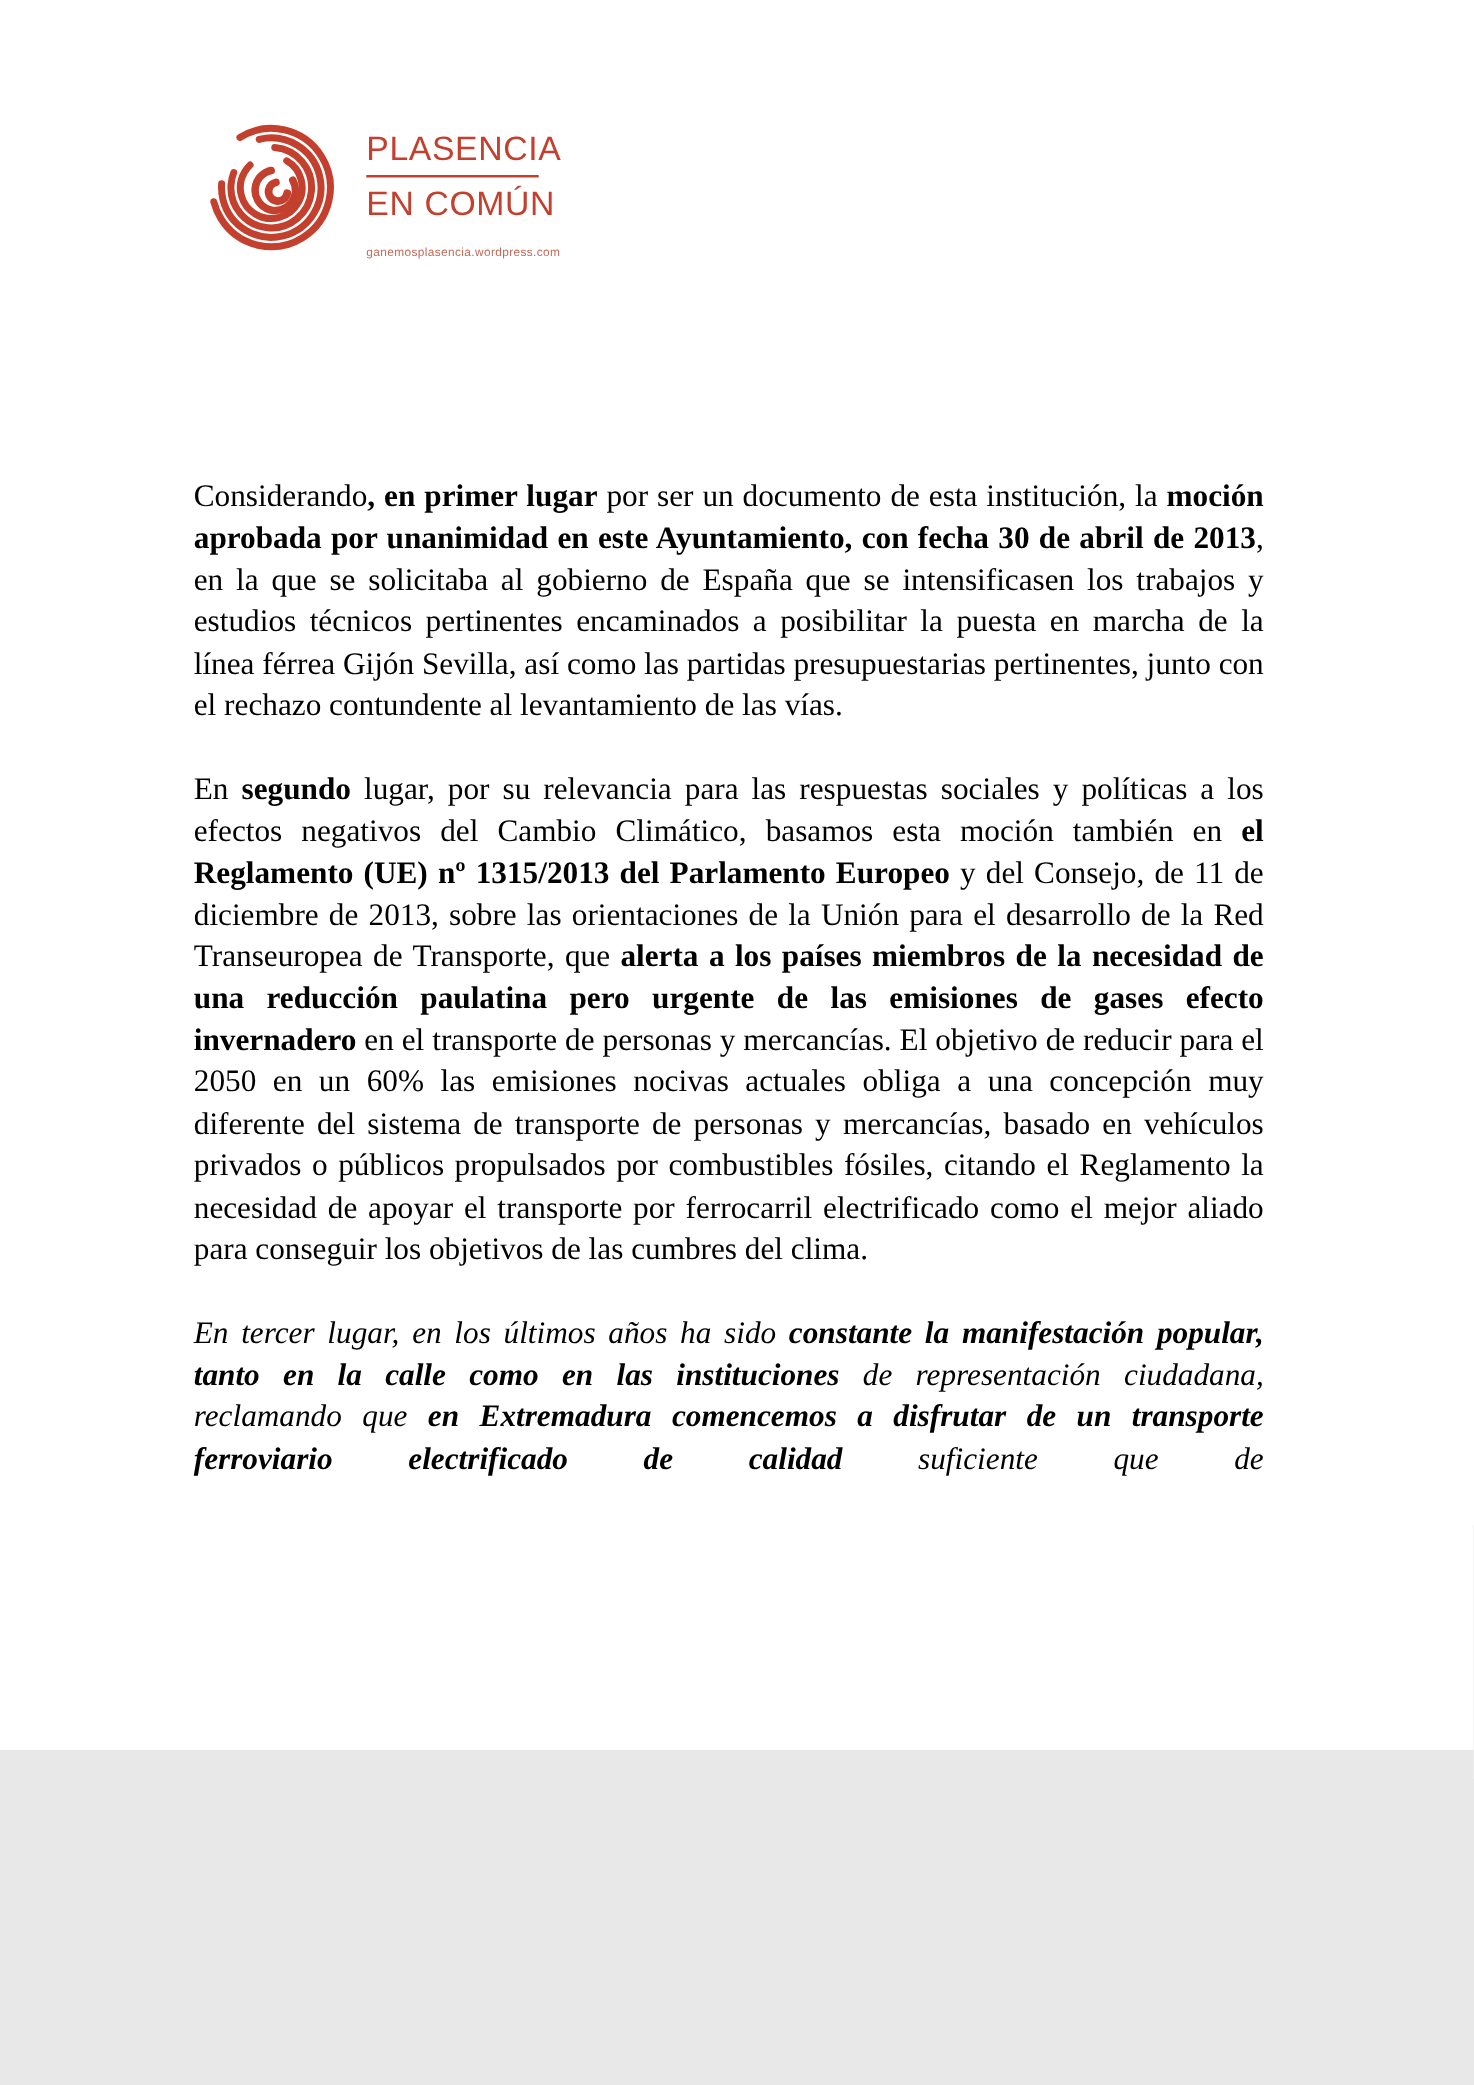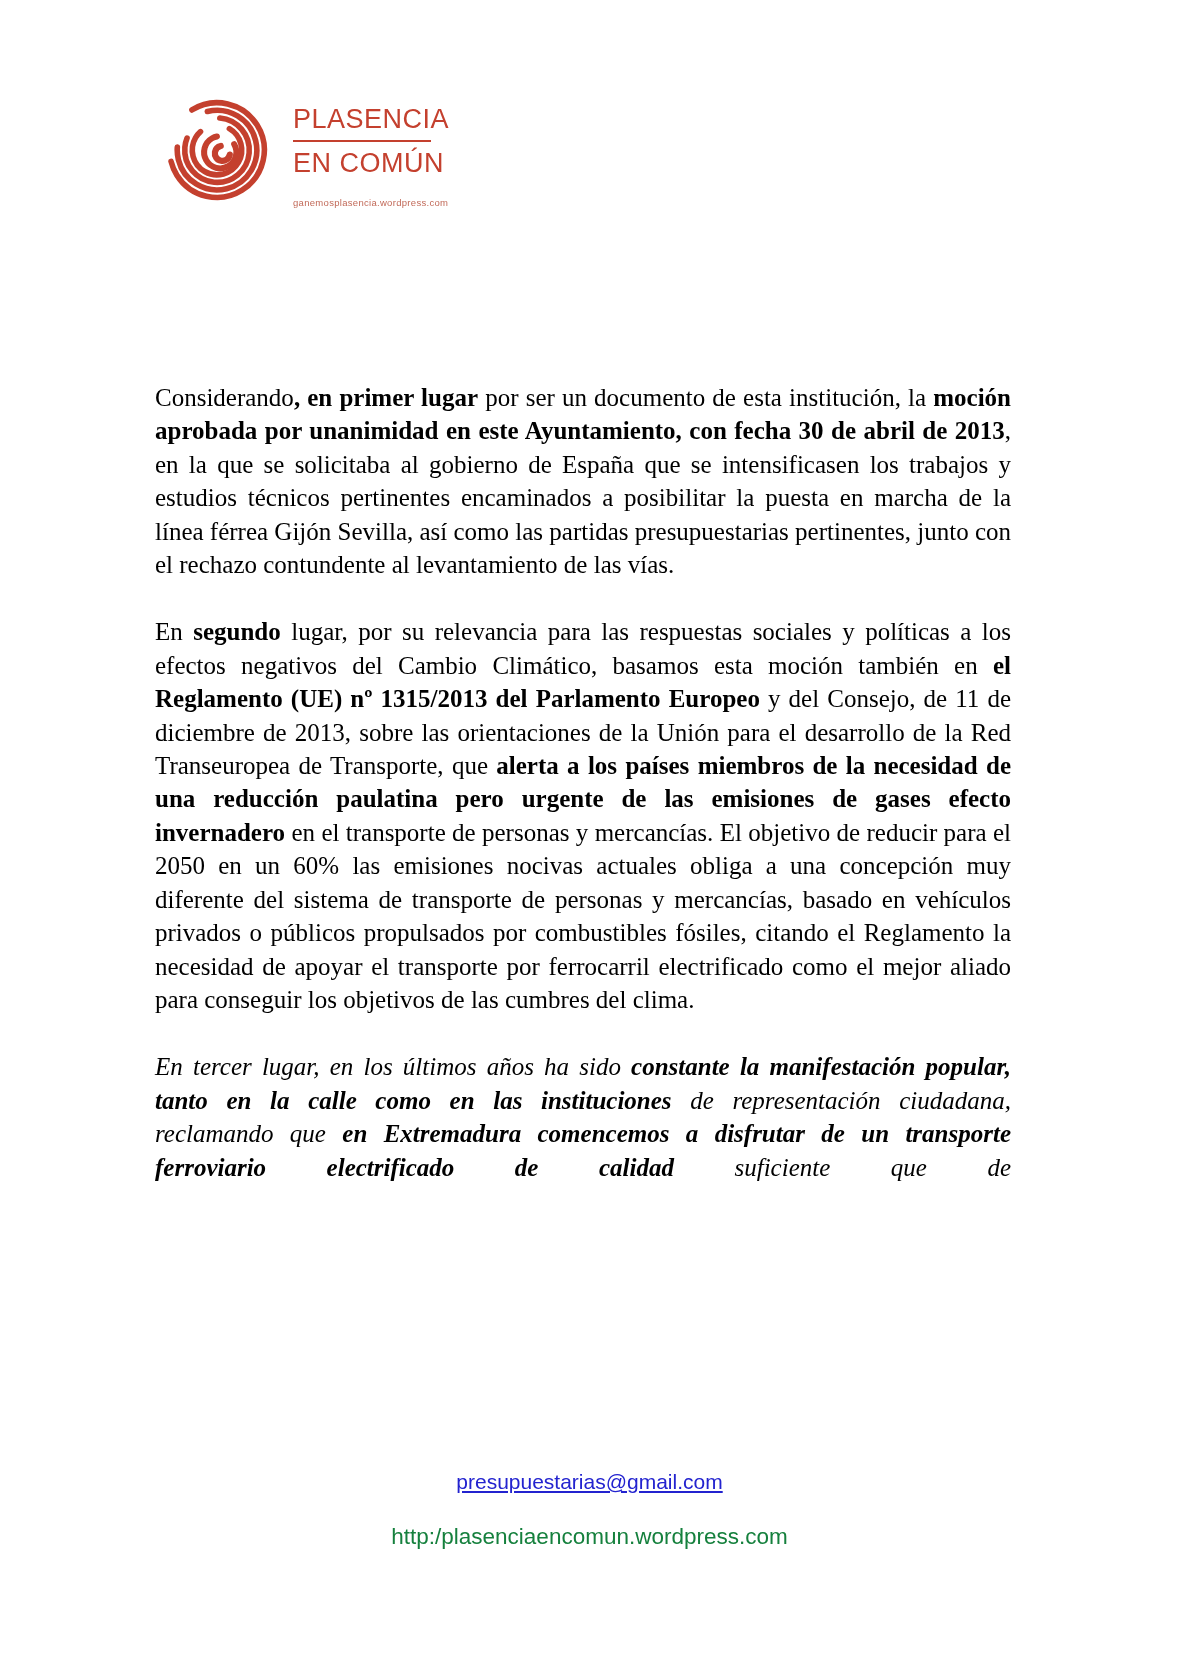"PLASENCIA" .page { height: 1668px -> 1400px }
